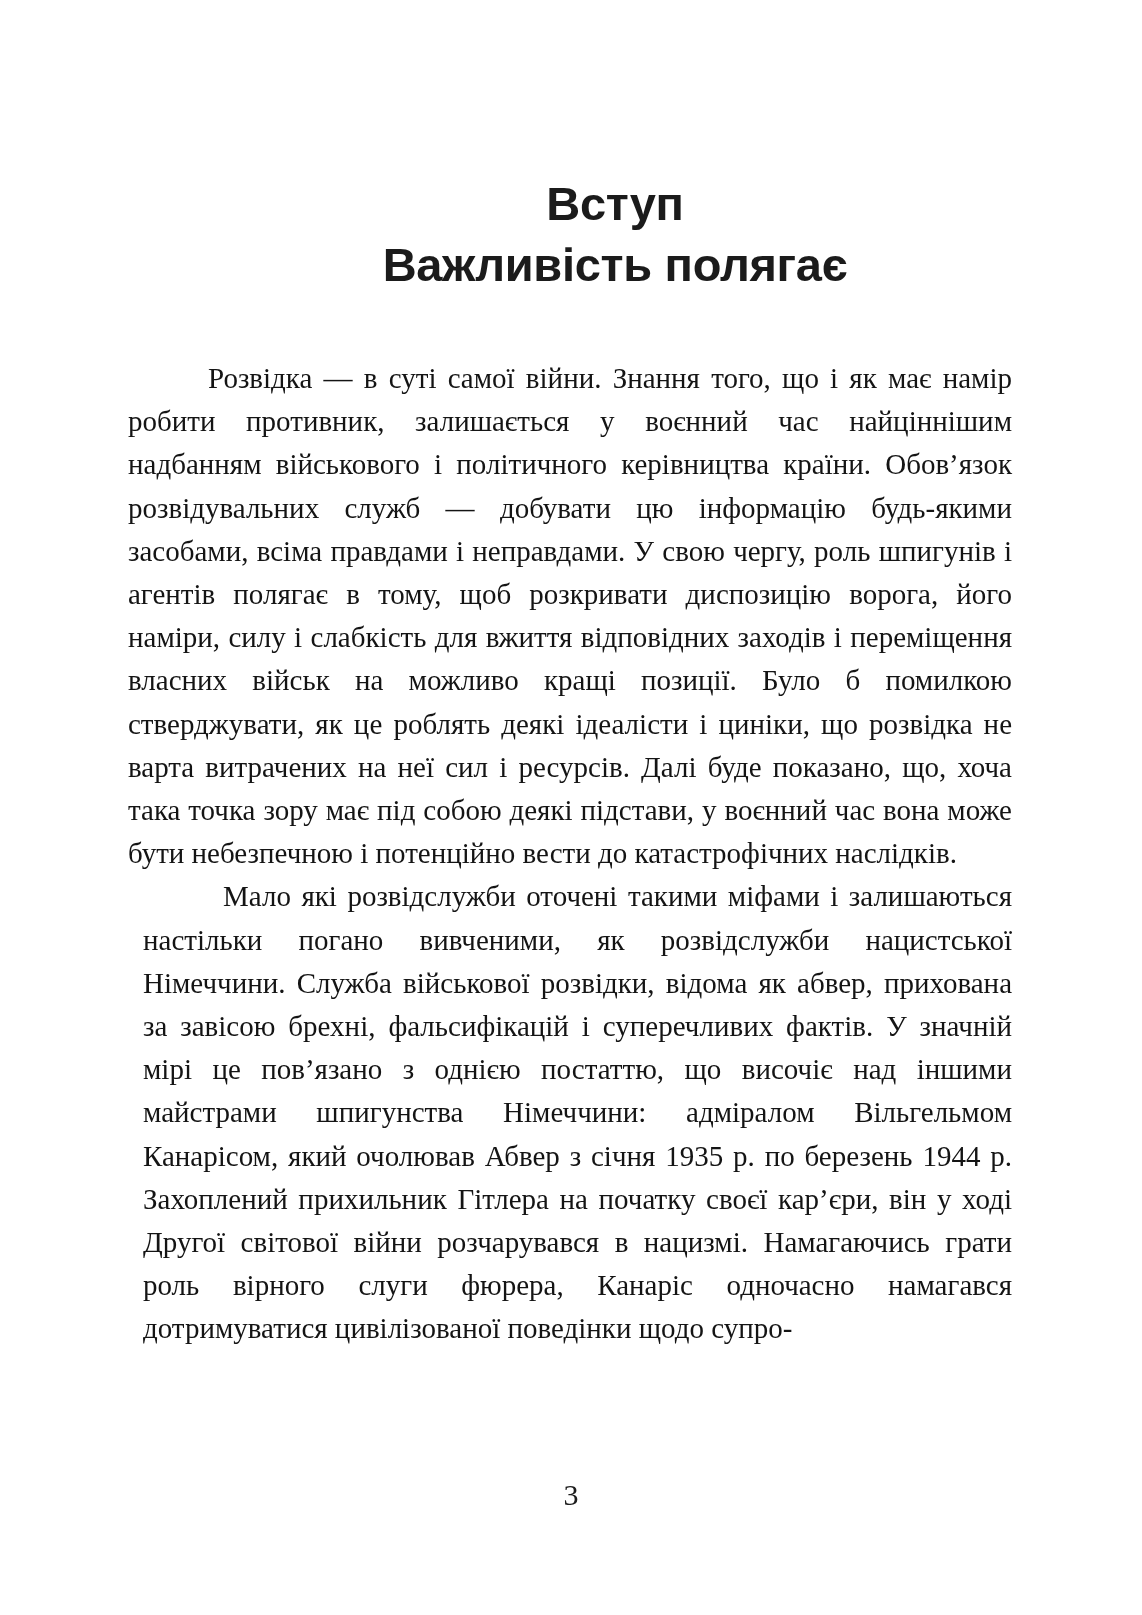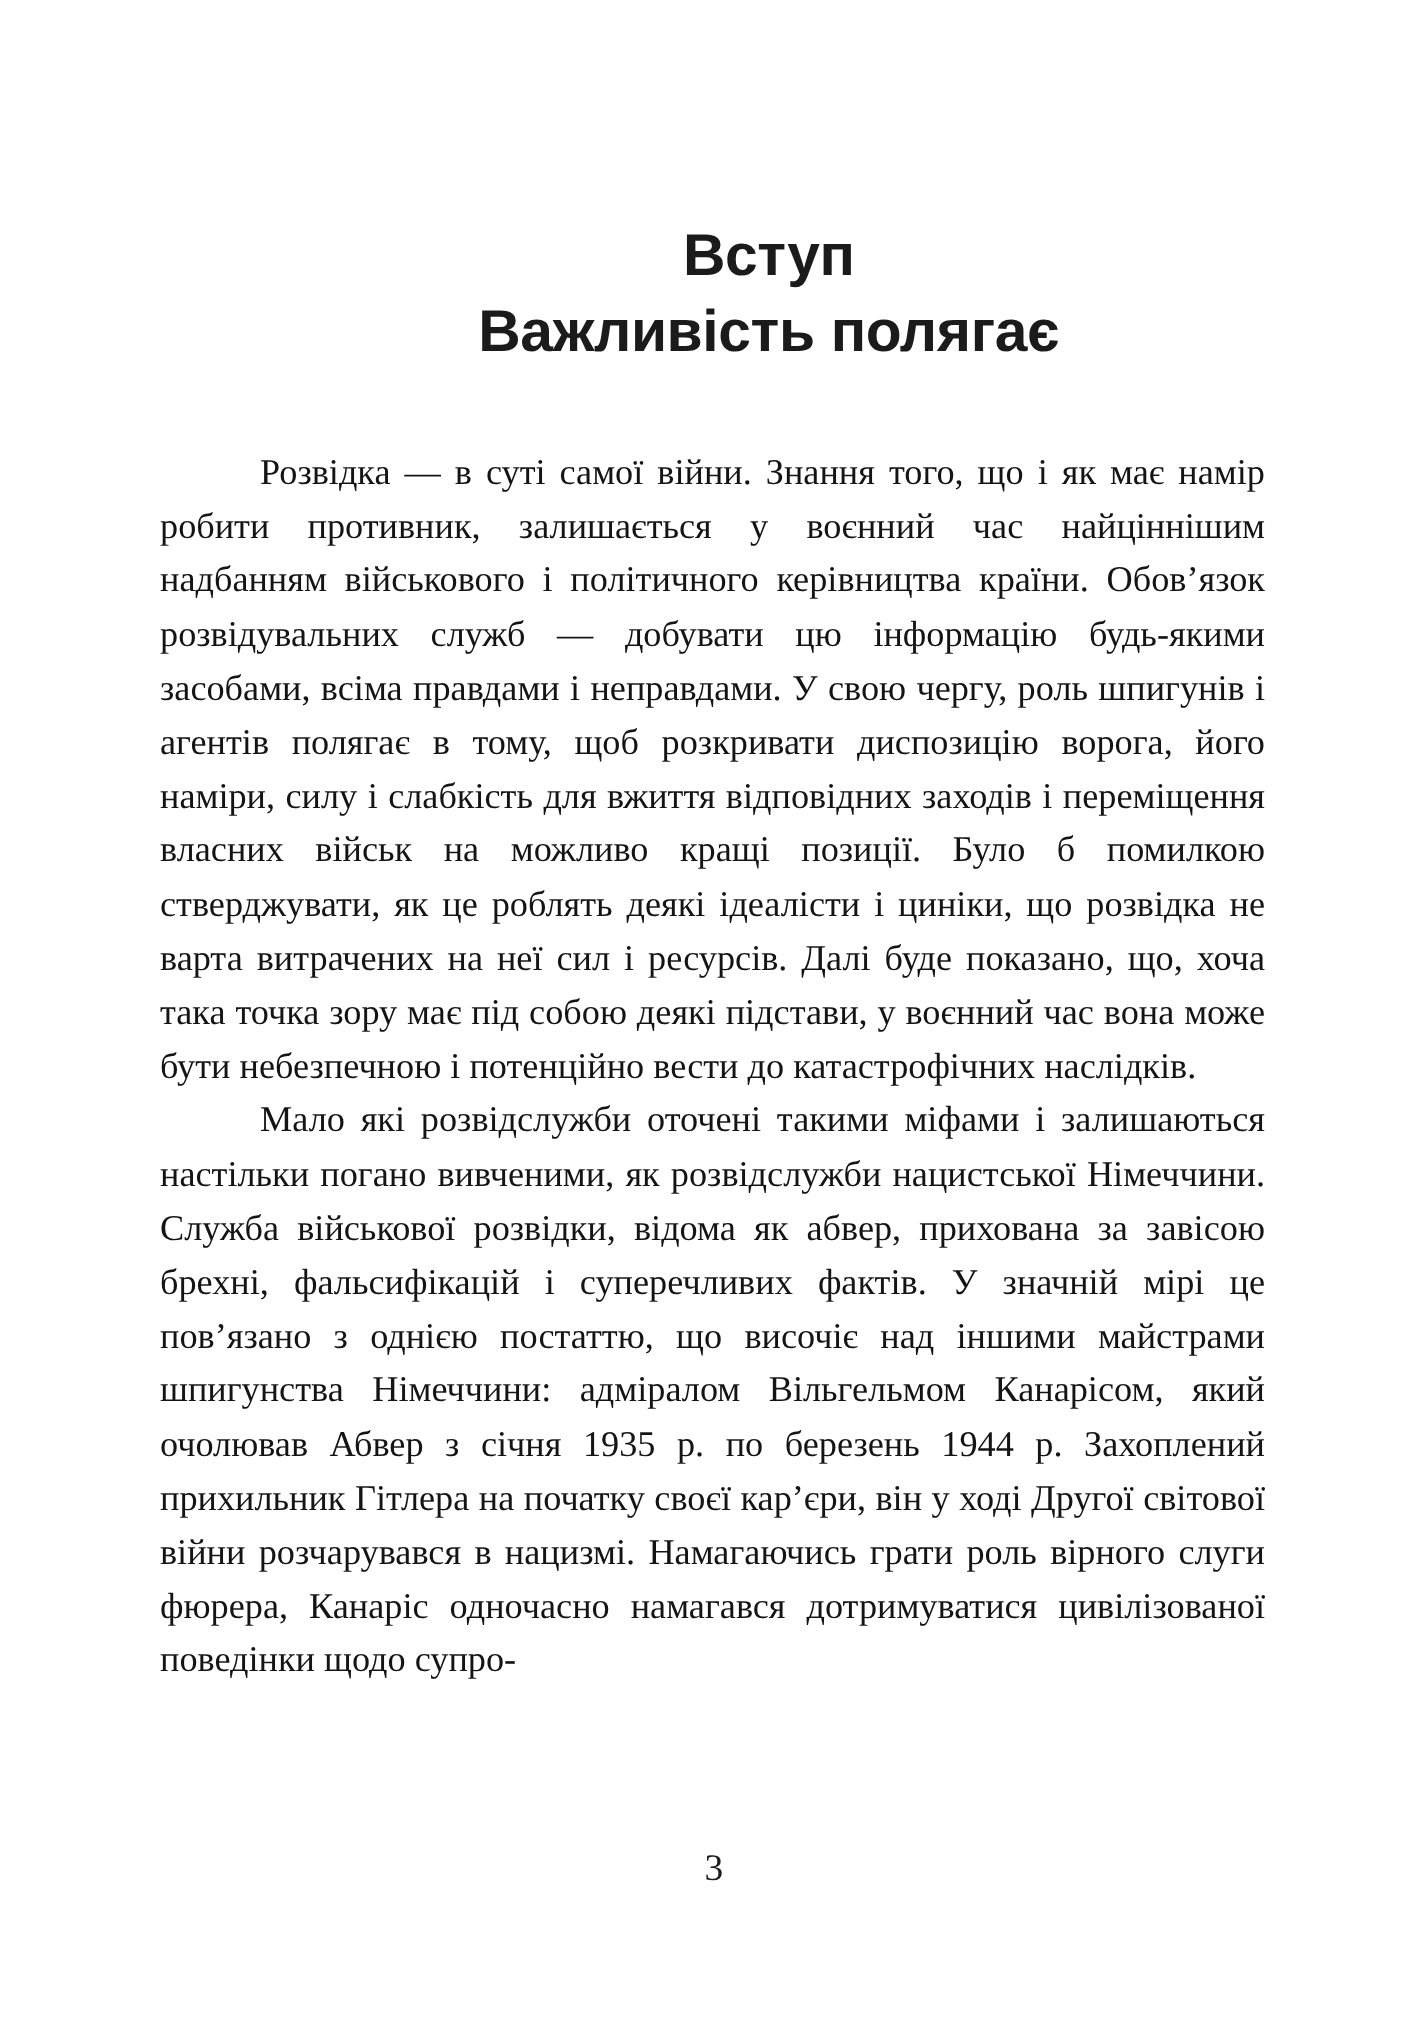"Мало які розвідслужби оточені такими" .body-paragraph + .body-paragraph { margin-left: none -> 15px }
